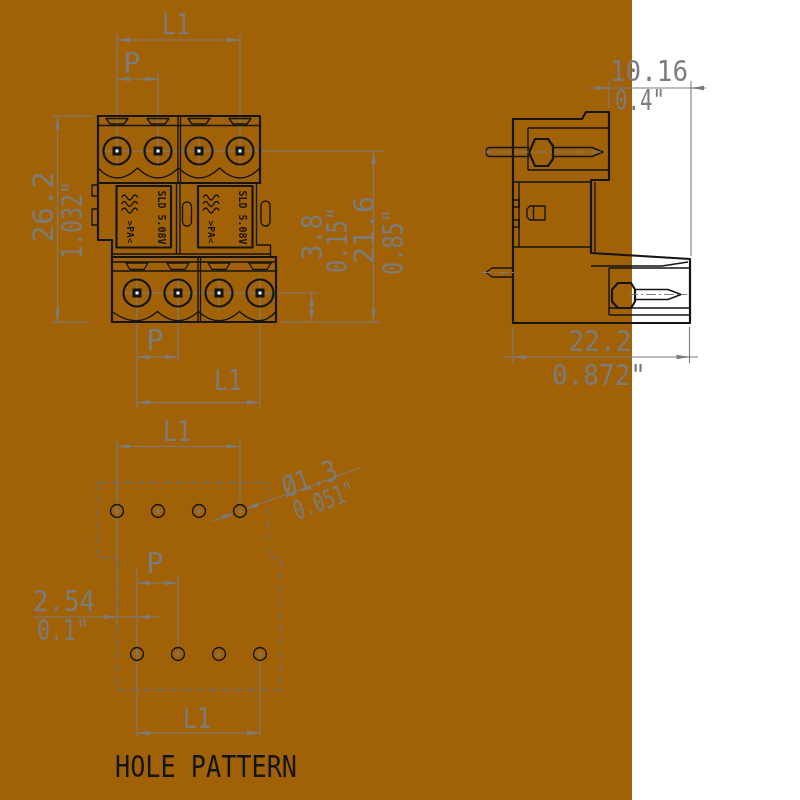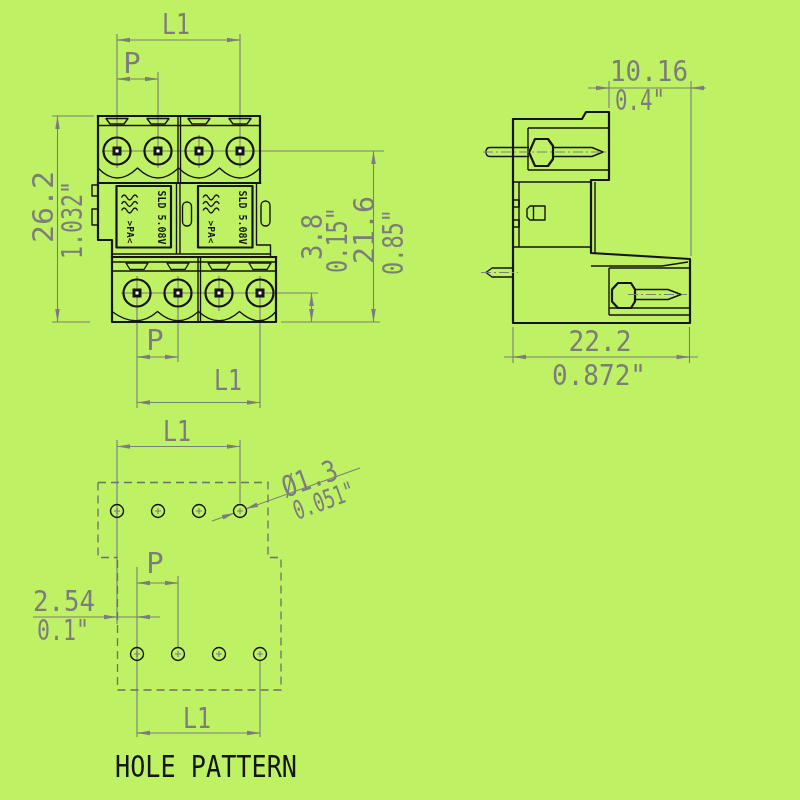"L1" #stage { background: #bef264 -> #a16207; width: 800px -> 632px }
